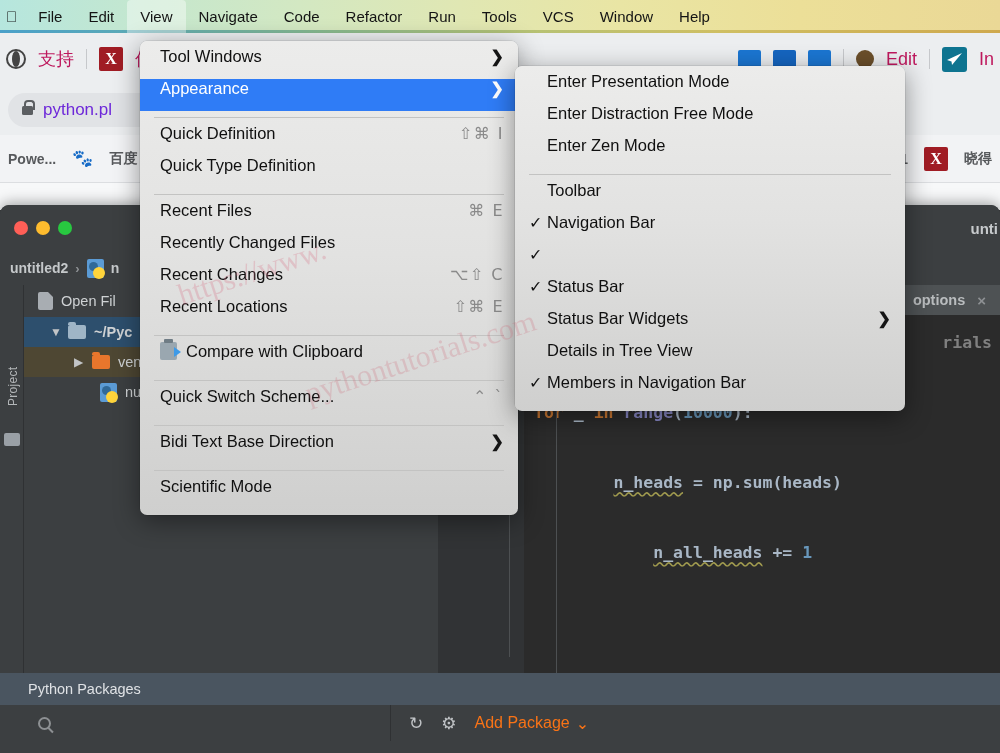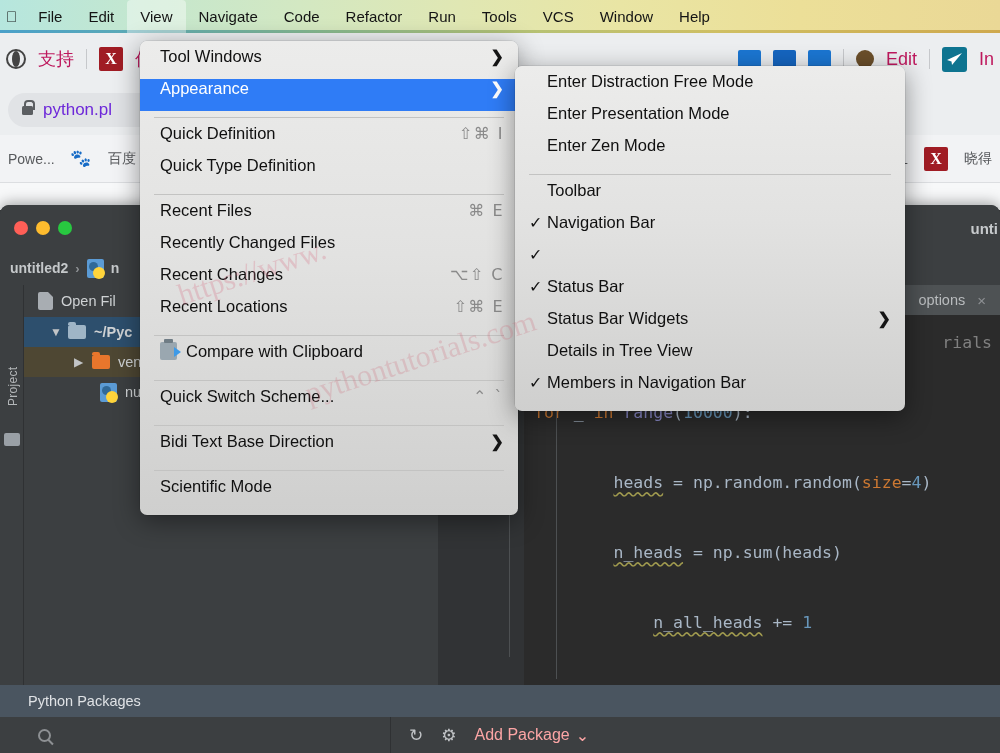"Enter Distraction Free Mode" div.mi { order: before "Enter Presentation Mode" -> after "Enter Presentation Mode" }
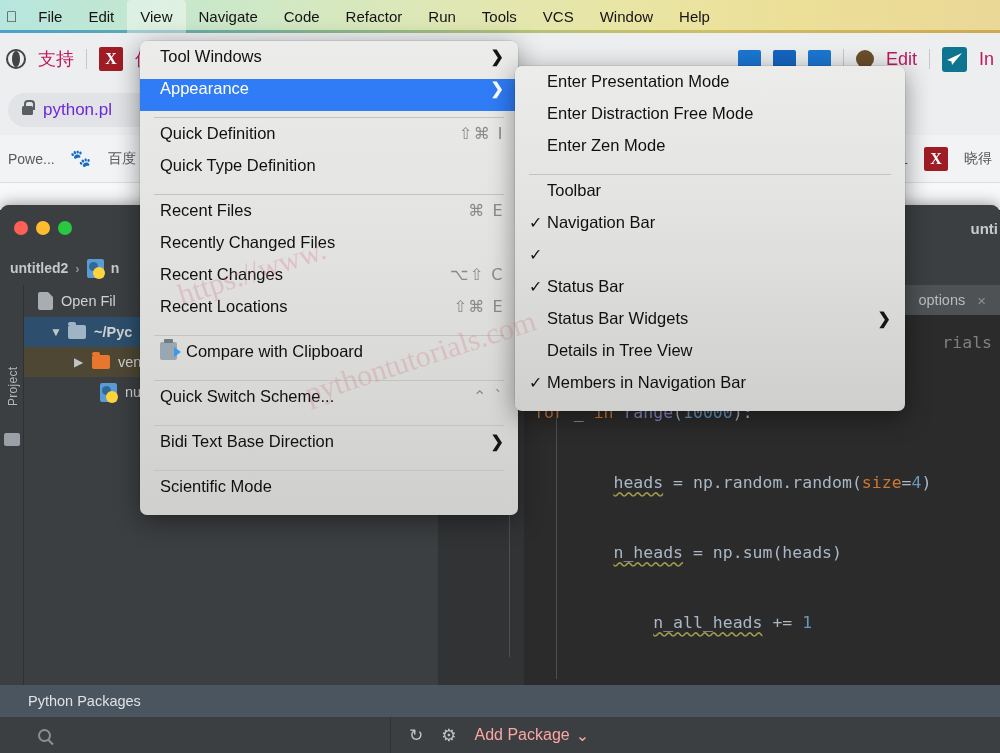"Powe..." .bm { font-weight: none -> bold }
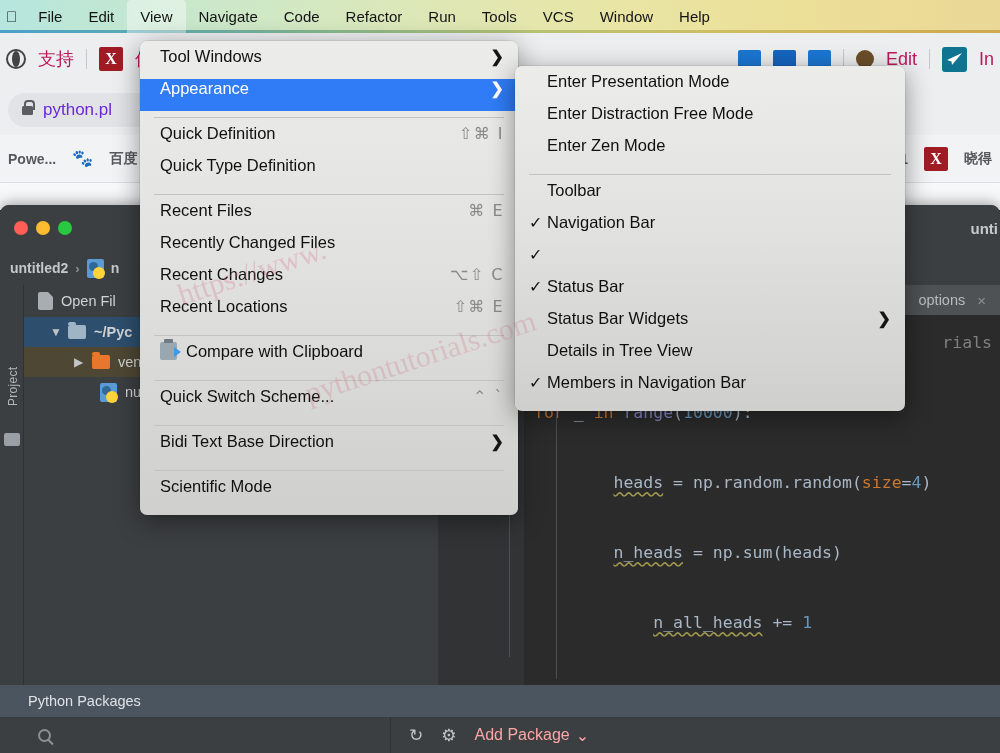"options" .editor-area { font-weight: none -> bold }
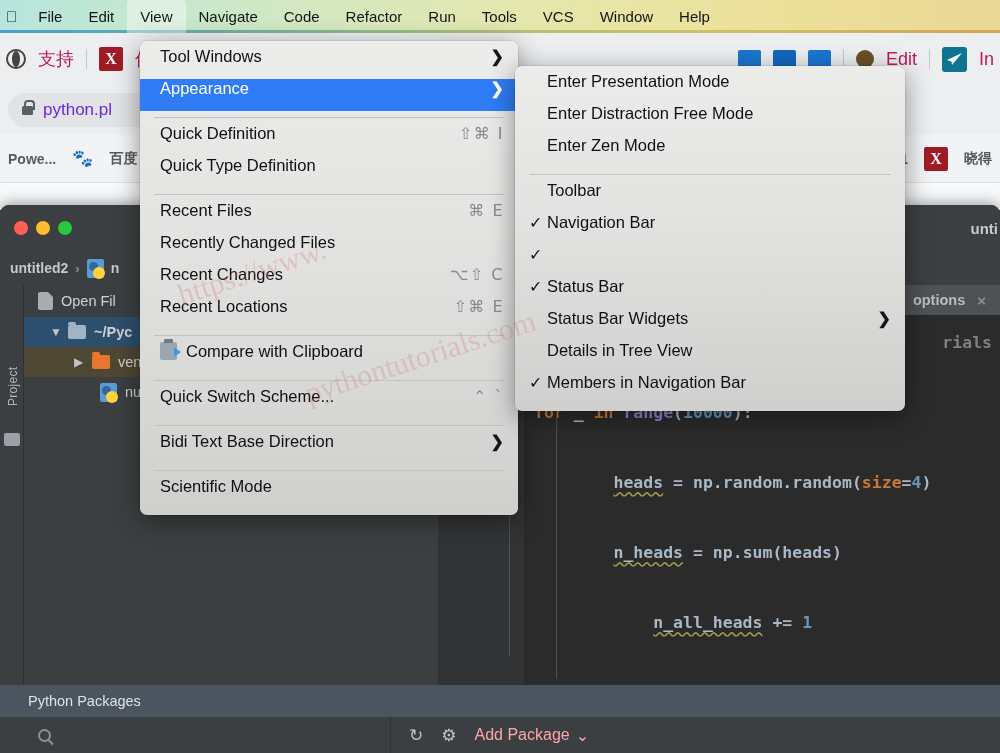"heads = np.random.random(size=4)" div.ln { html: <div> <span>heads</span> = np.random.random(<span>size</span>=<span>4</span>)</div> -> none }
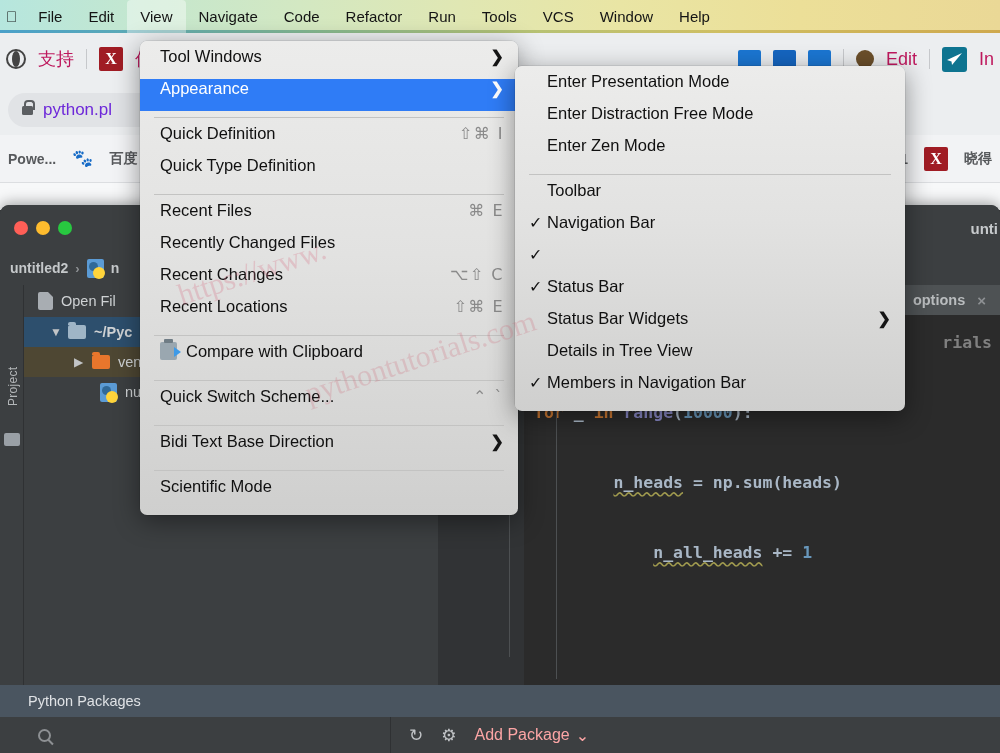"Python Packages" .bottom-panel { height: 68px -> 80px }
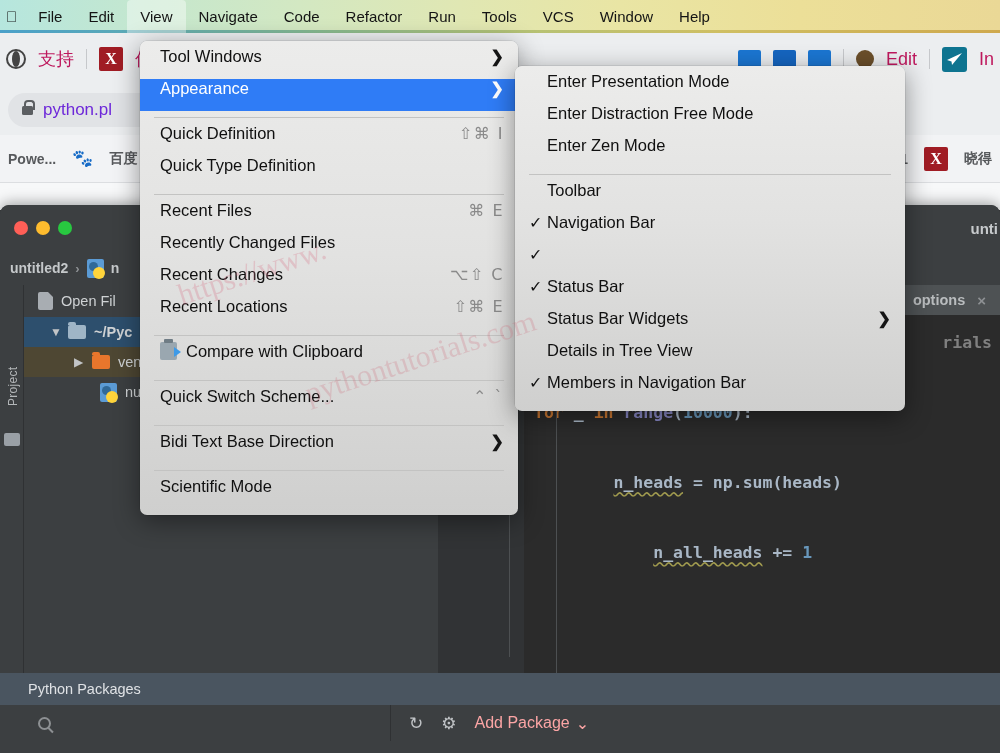"Add Package" .add-pkg { color: #fca5a5 -> #f97316 }
